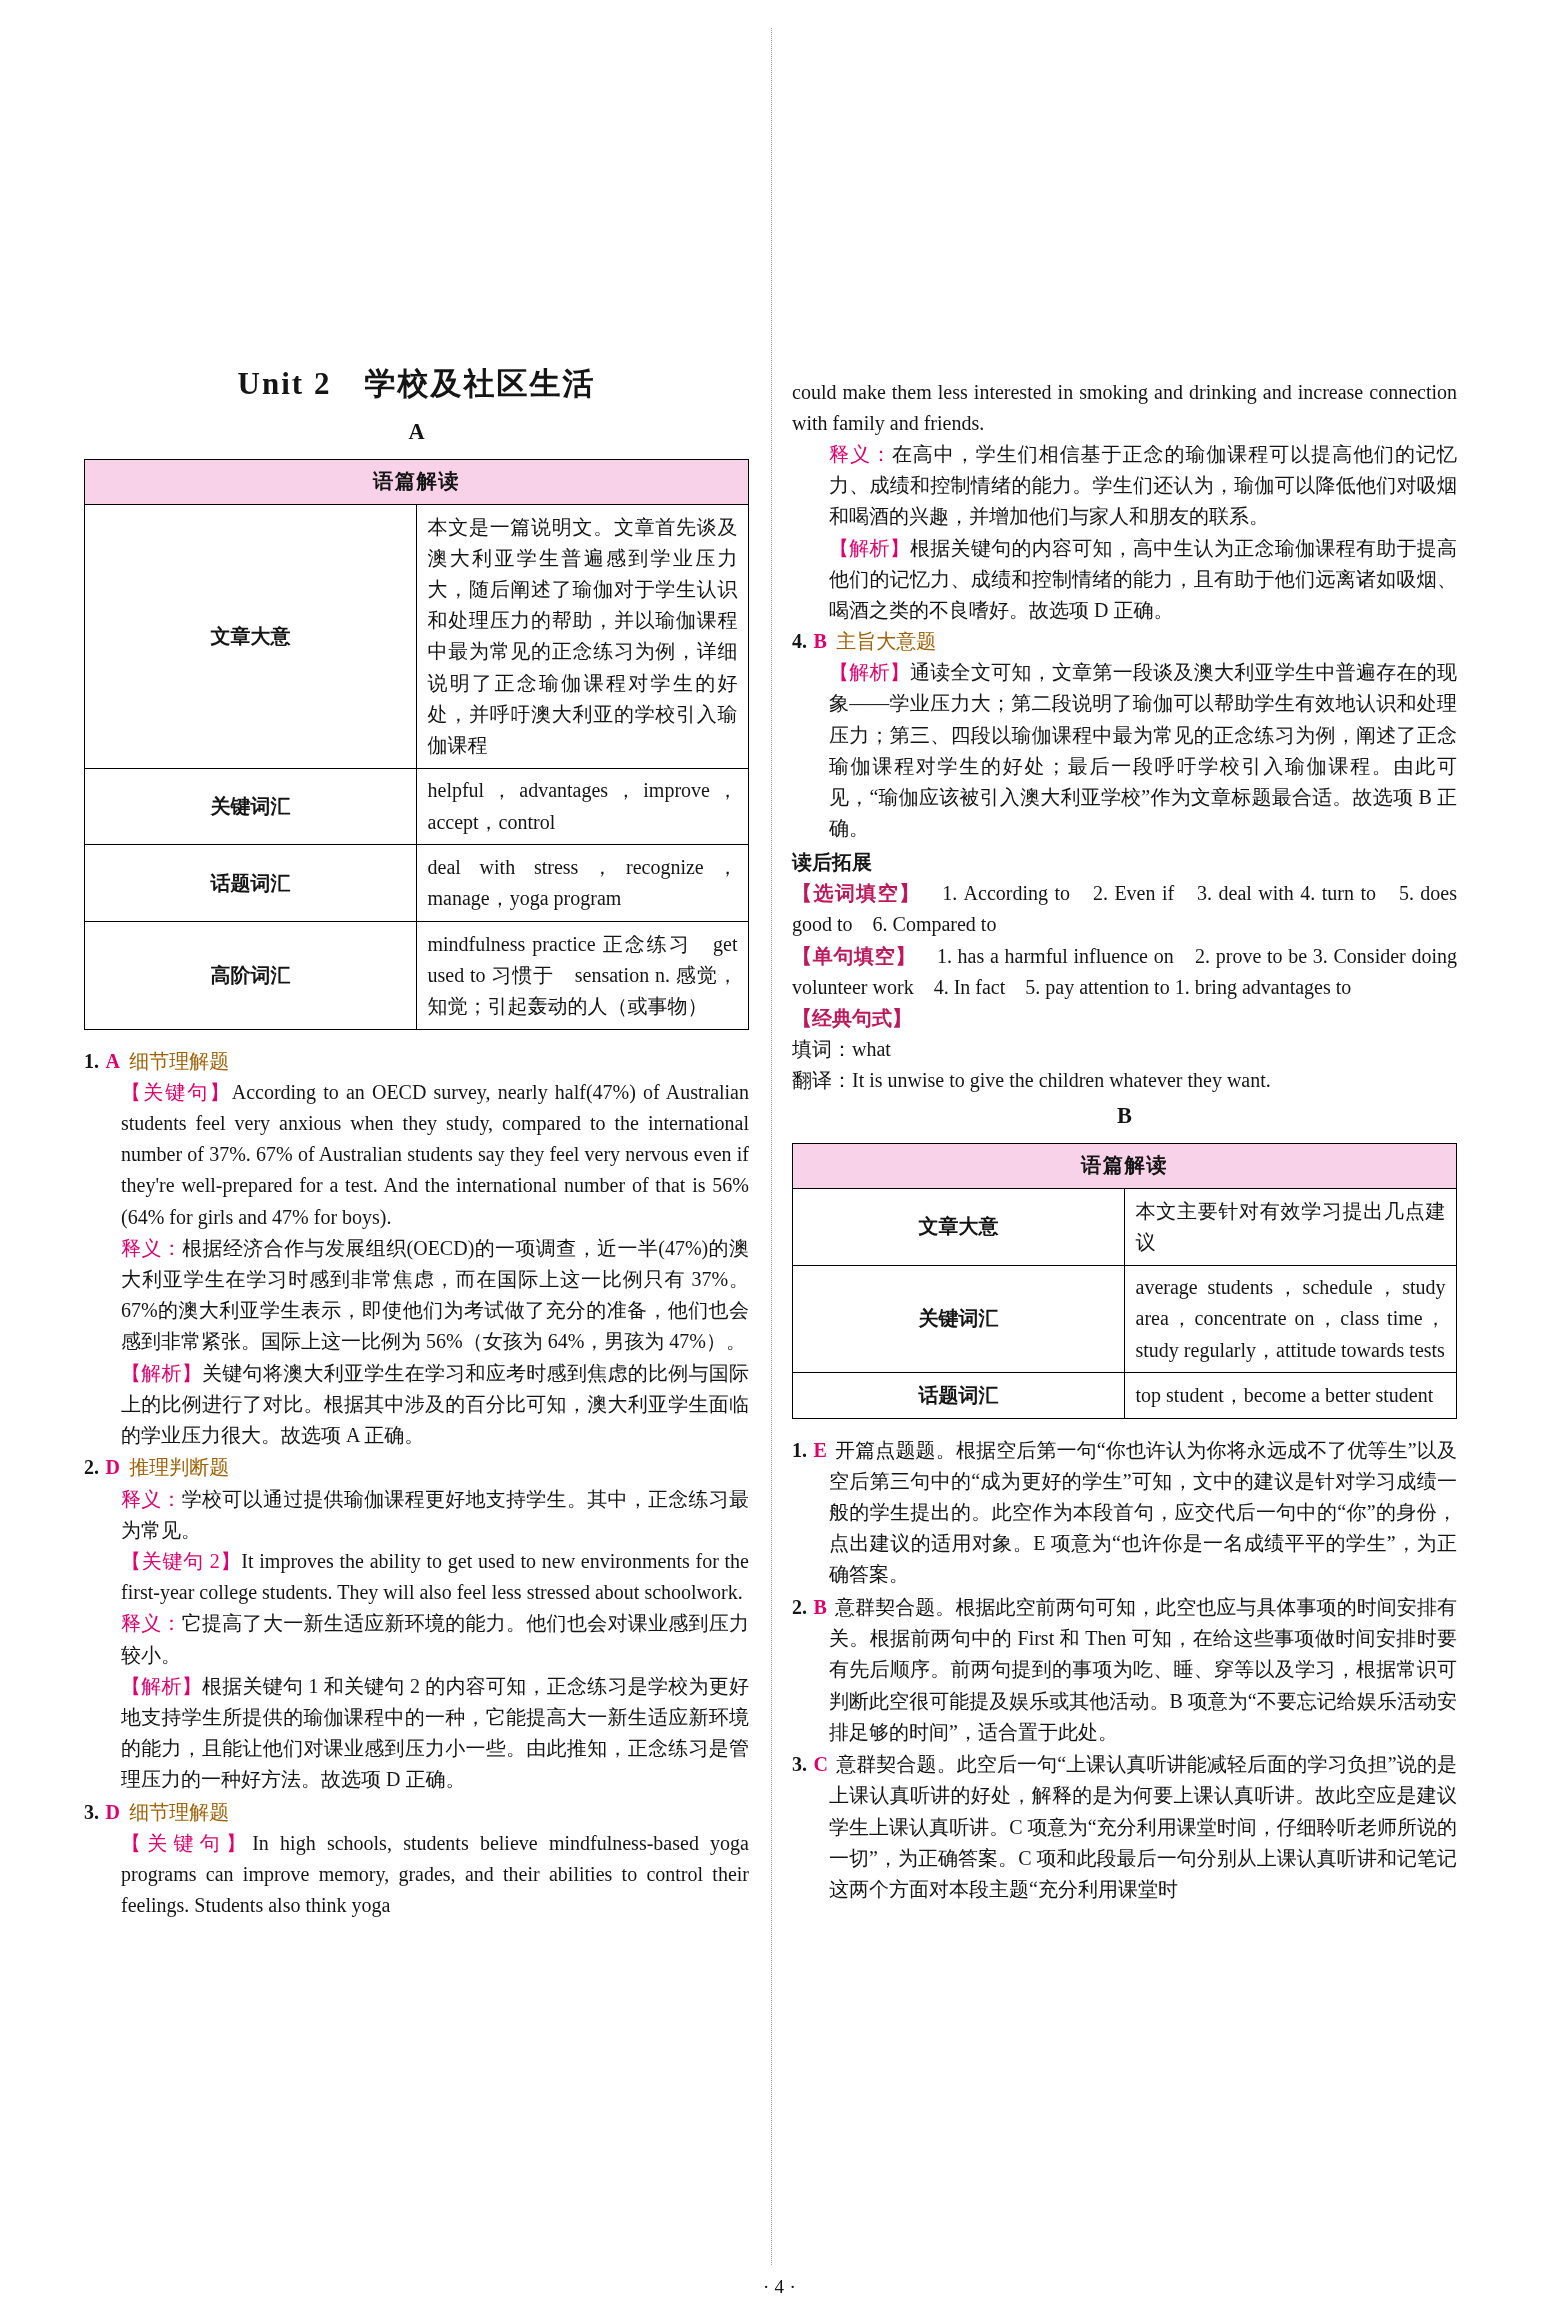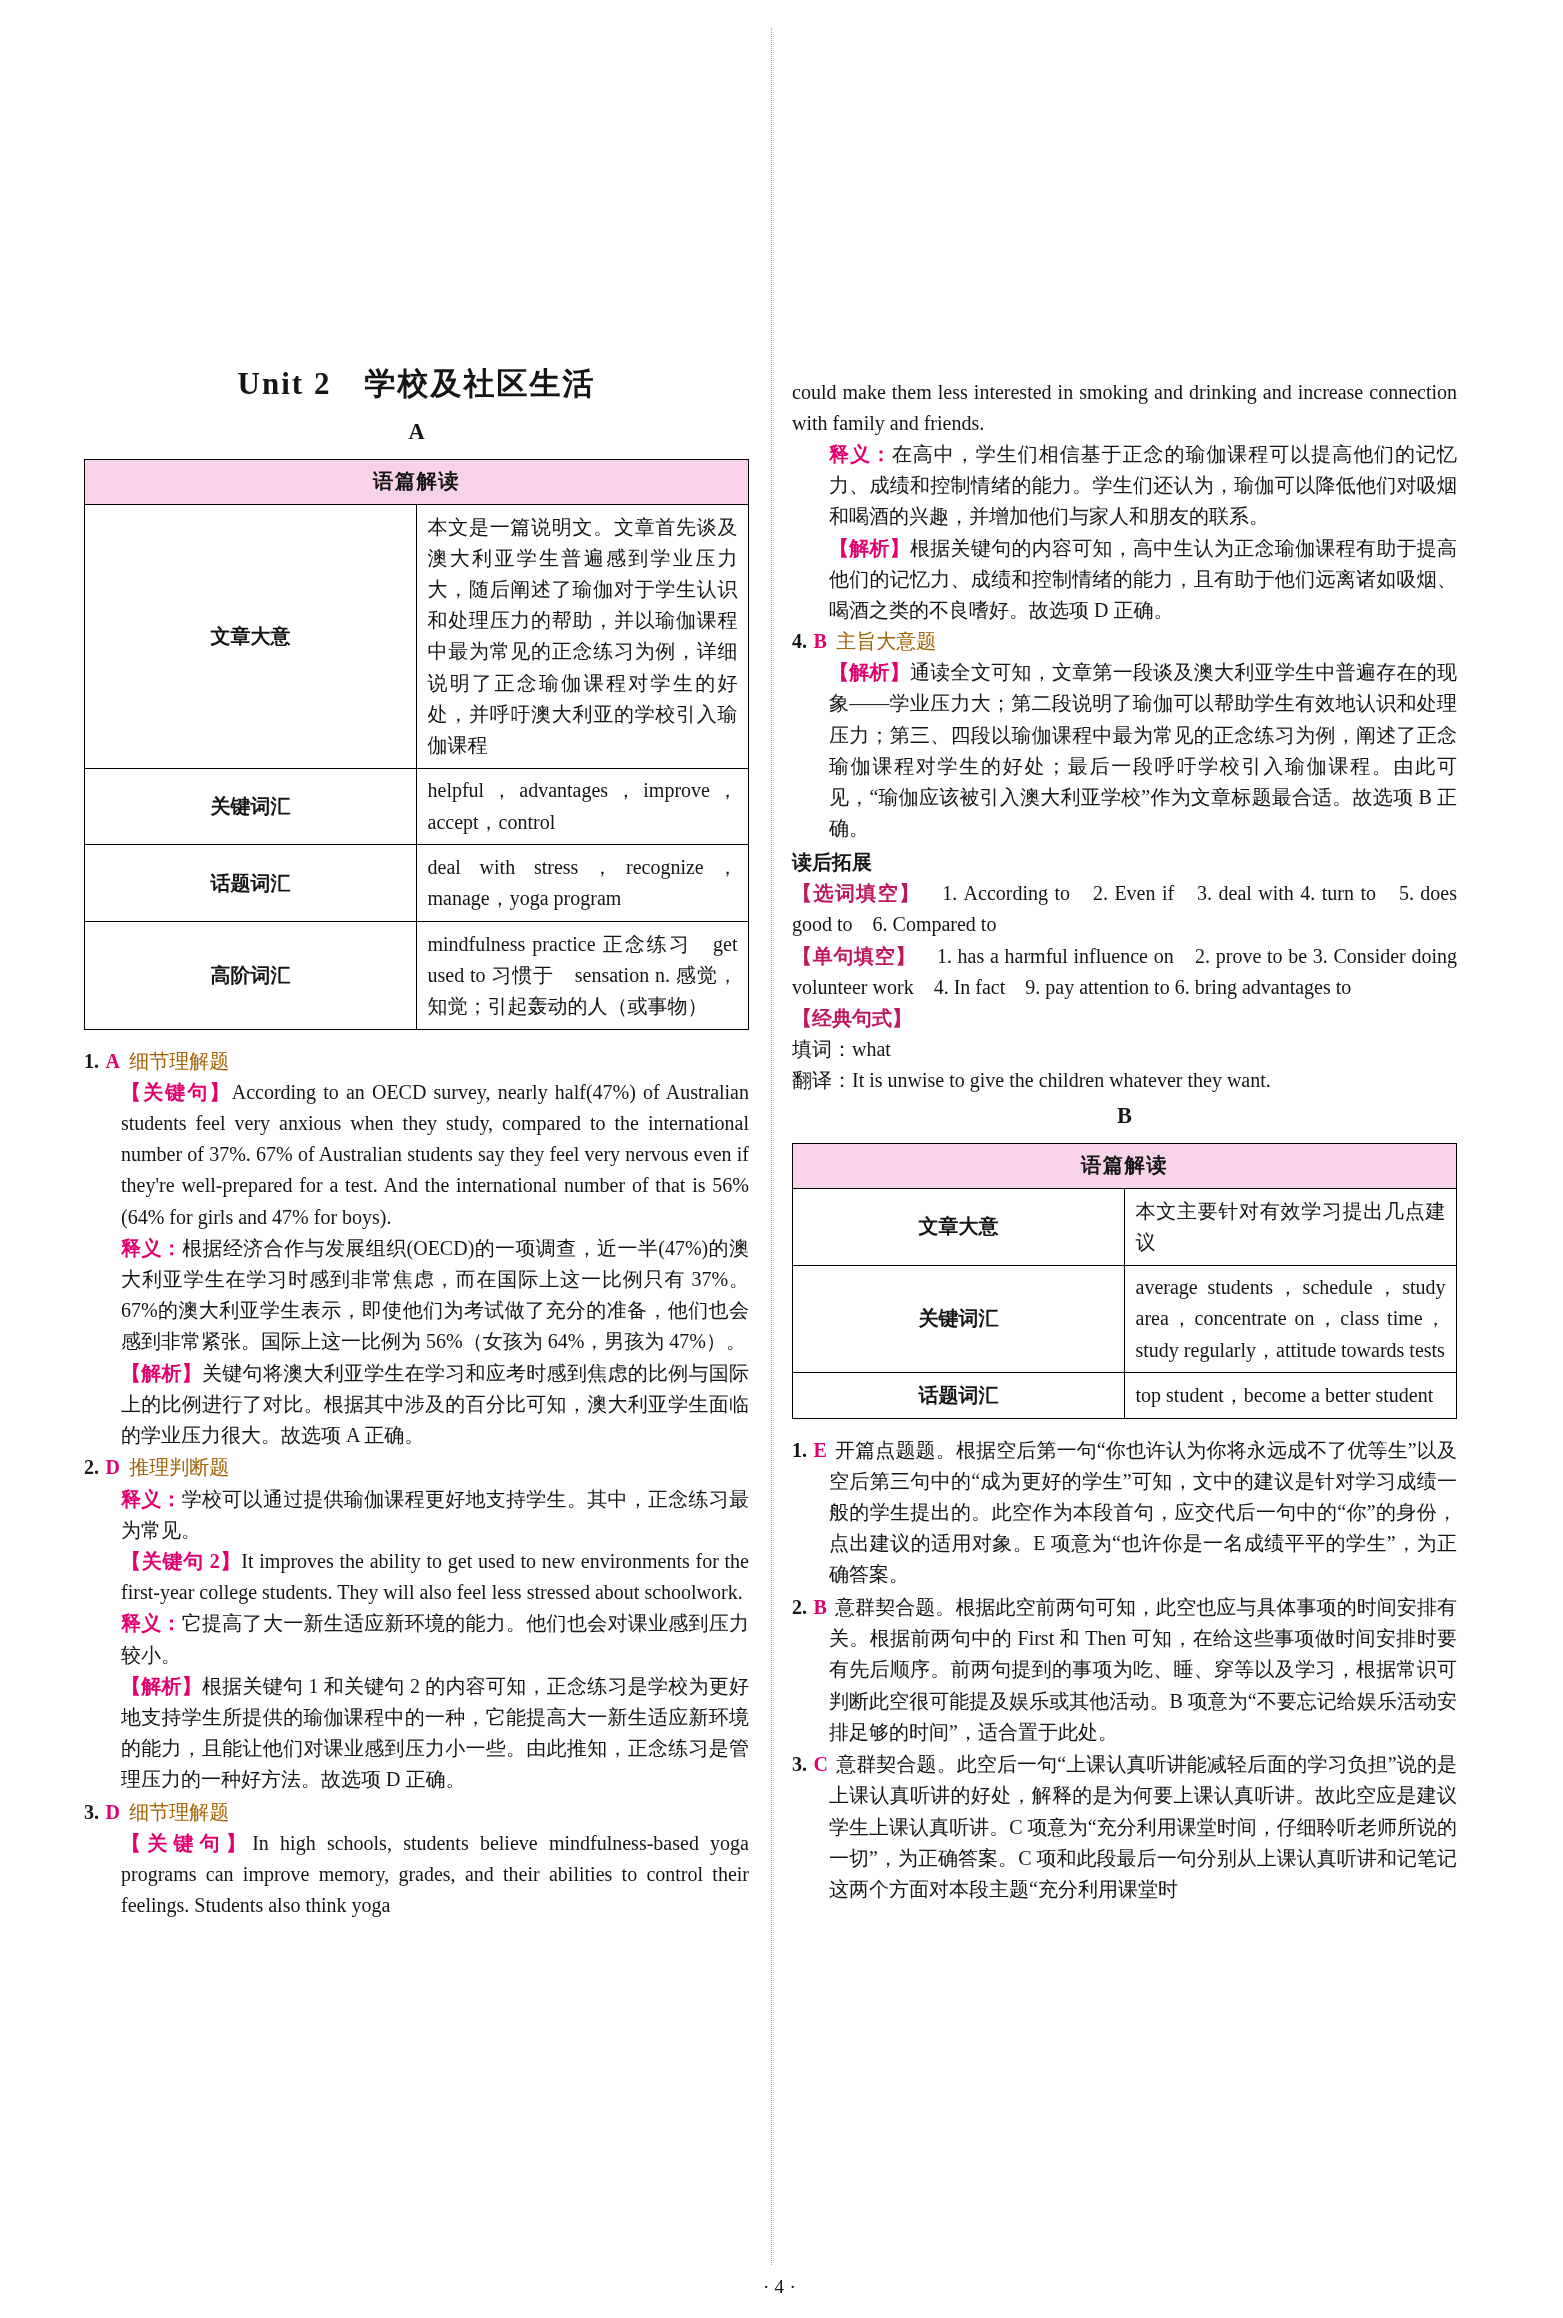"释义：" .plabel { font-weight: bold -> normal }
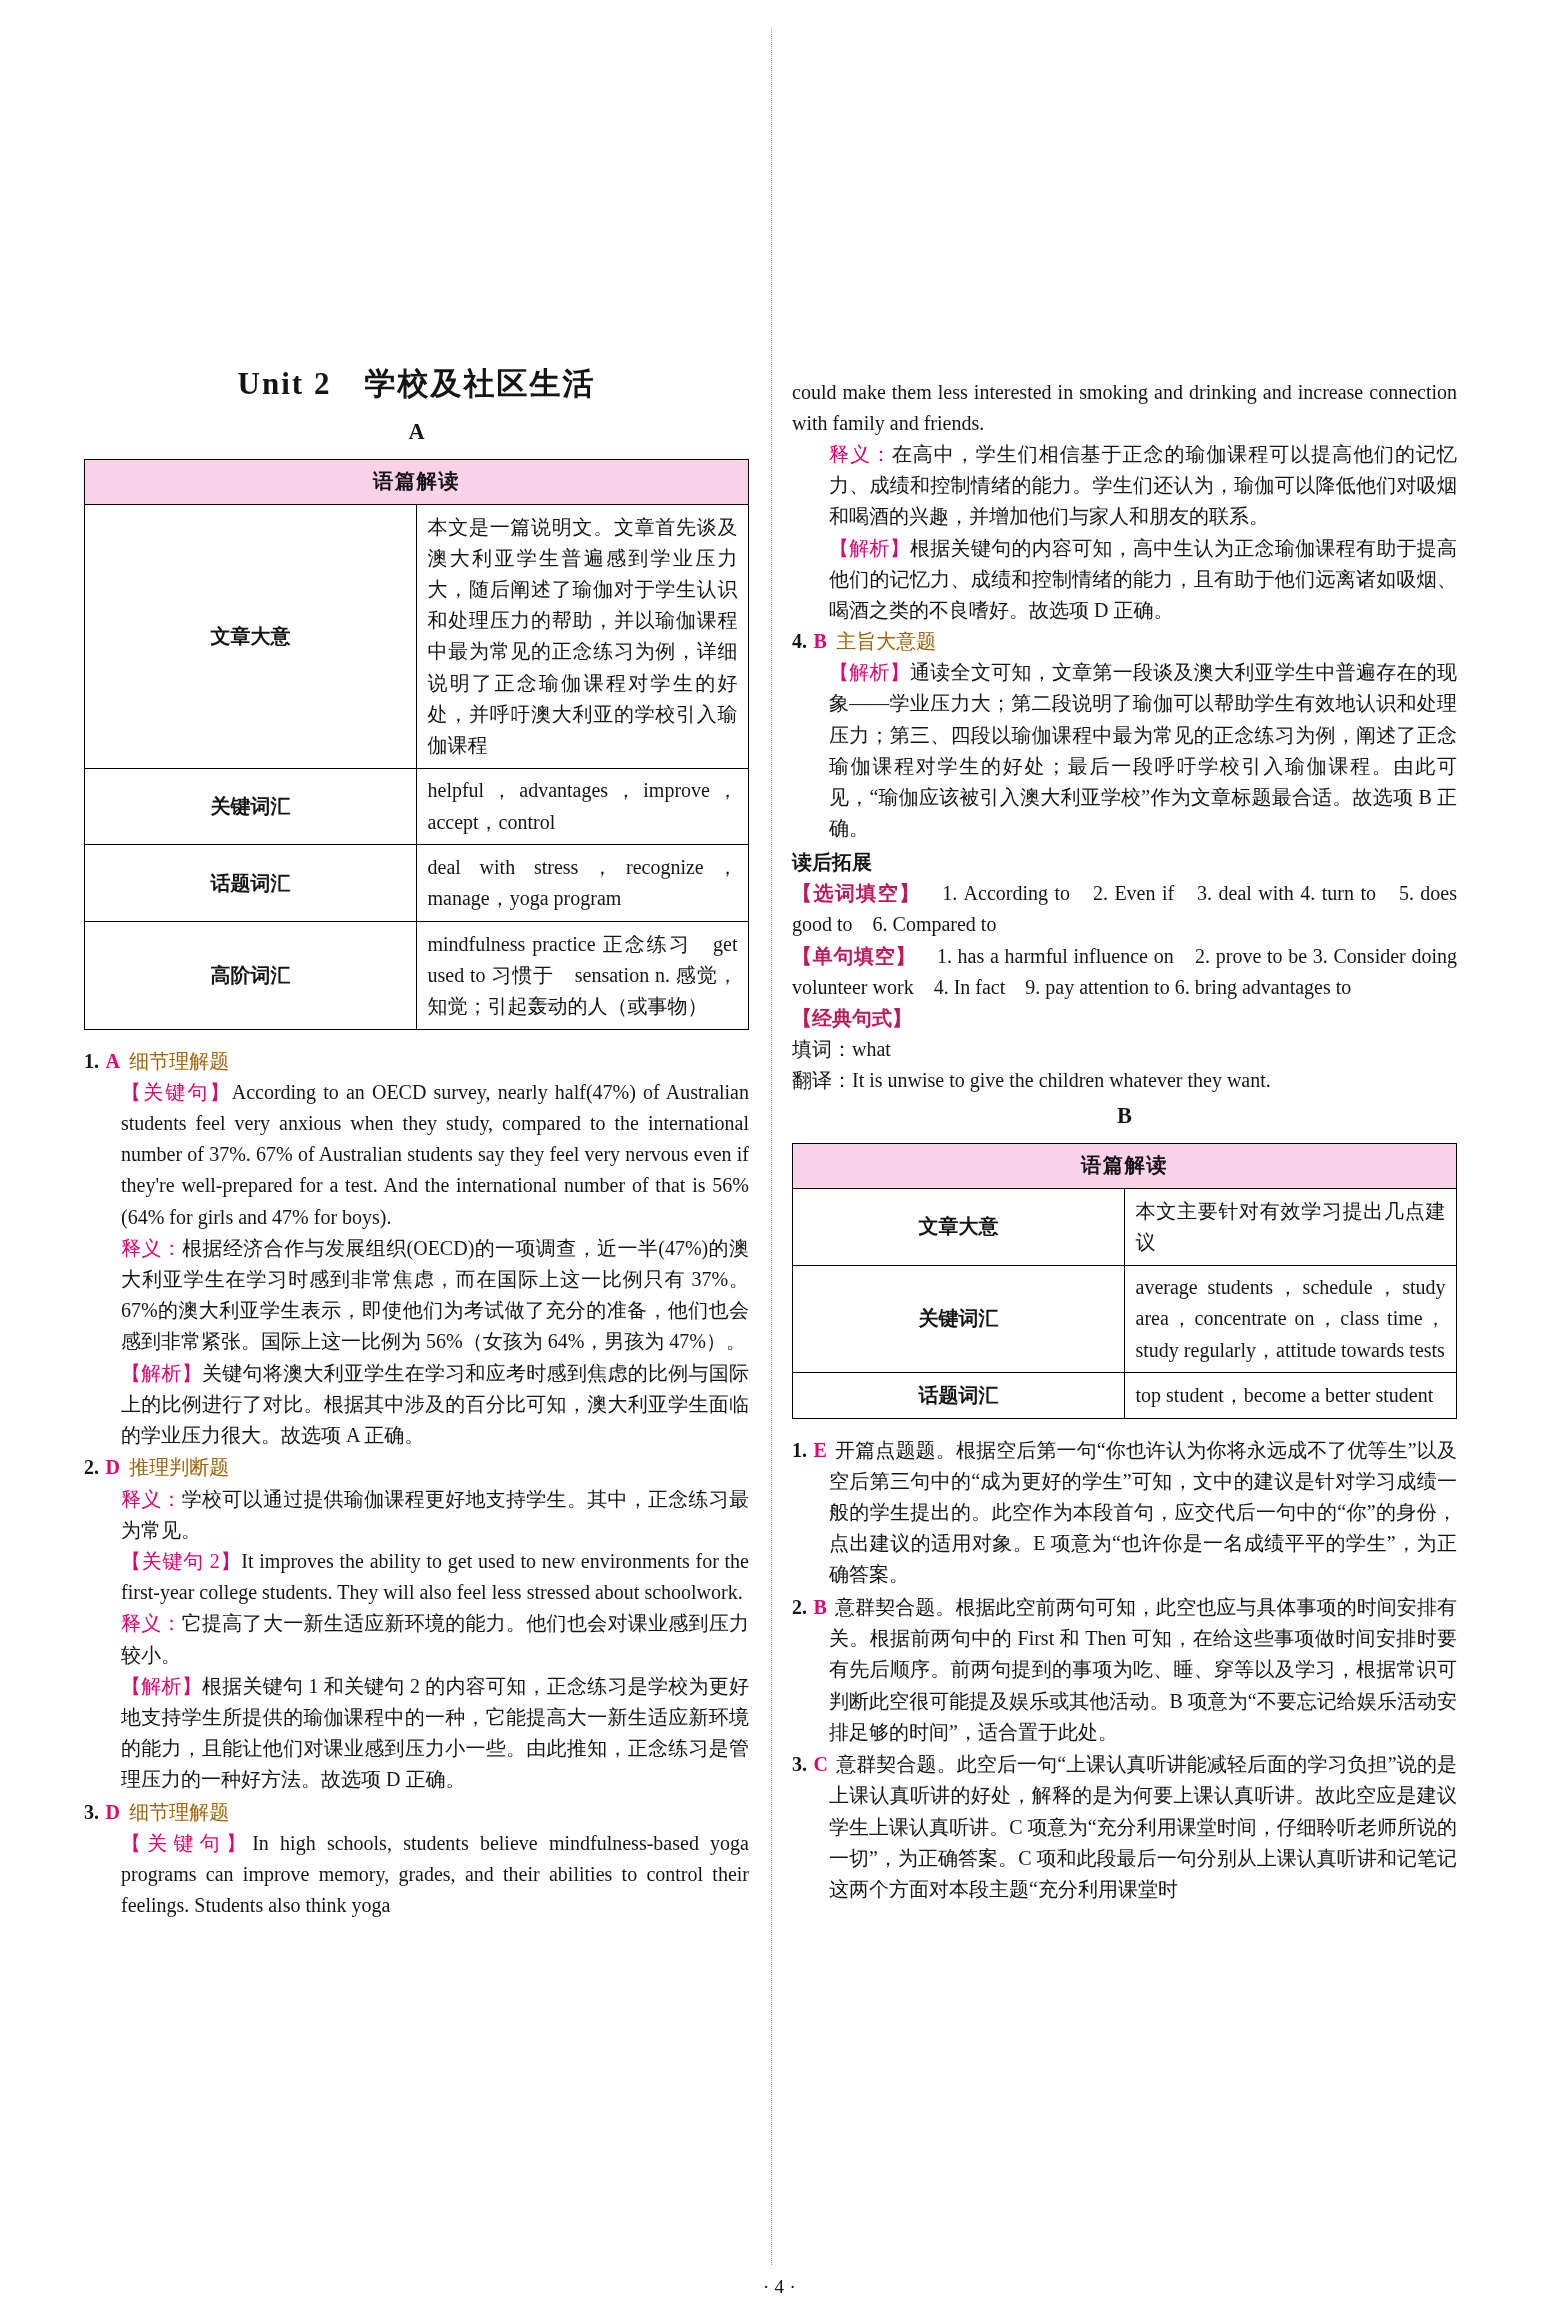"1. has a harmful influence" span { text: 9. pay attention to 6 -> 5. pay attention to 1 }
